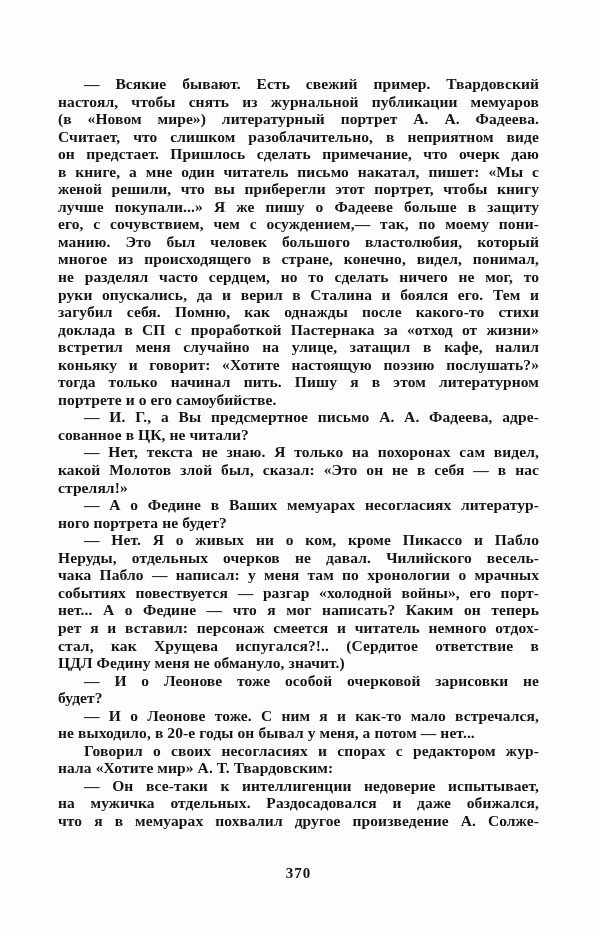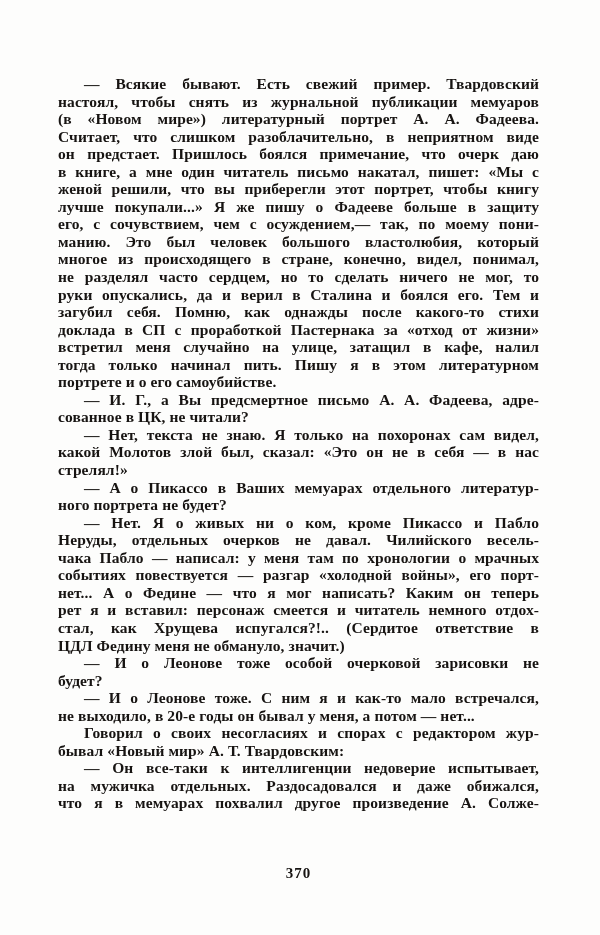"он предстает. Пришлось боялся" div.line { text: боялся -> сделать }
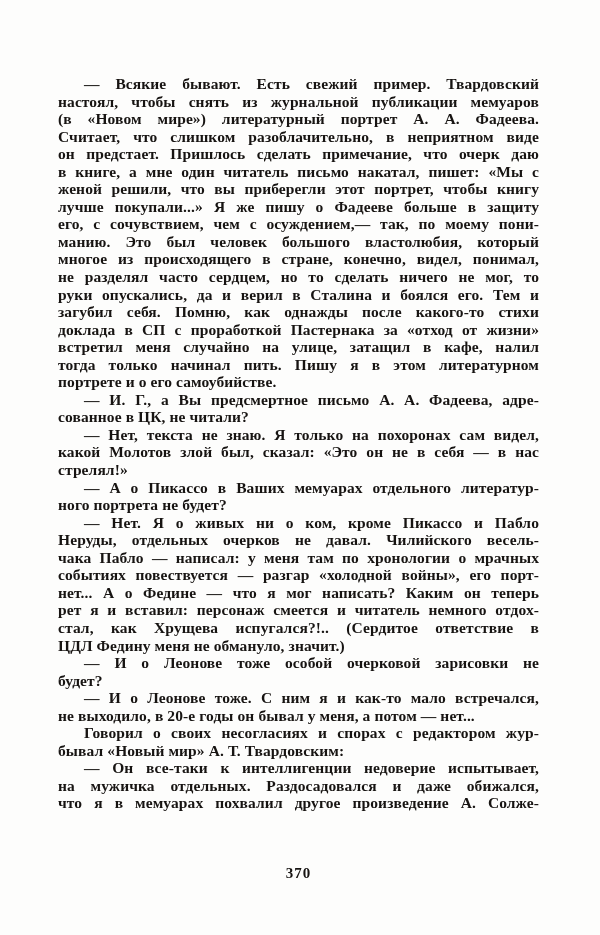"коньяку и говорит: «Хотите настоящую" div.line { html: none -> <div>коньяку и говорит: «Хотите настоящую поэзию послушать?»</div> }
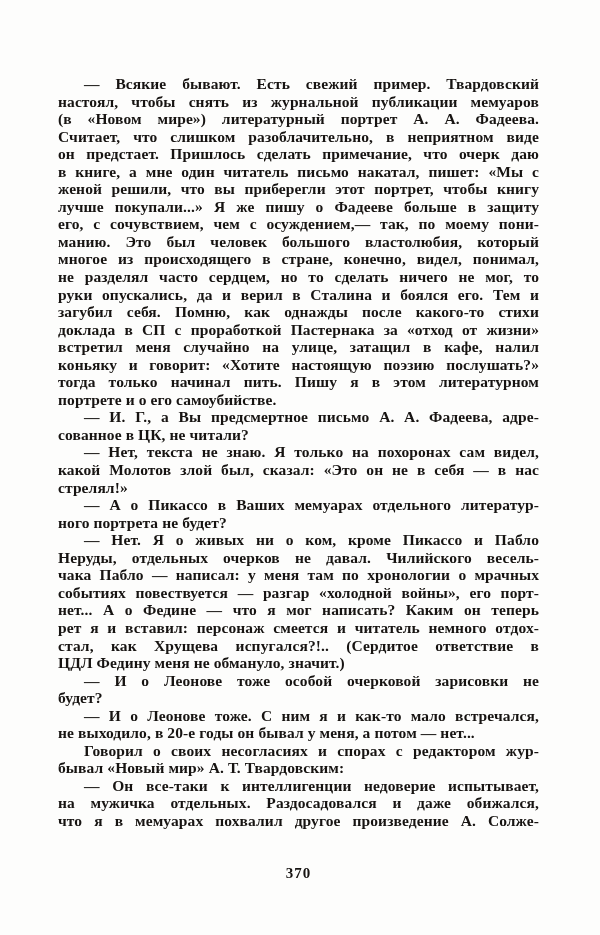"— А о Пикассо в" div.line { text: Пикассо в Ваших мемуарах отдельного -> Федине в Ваших мемуарах несогласиях }
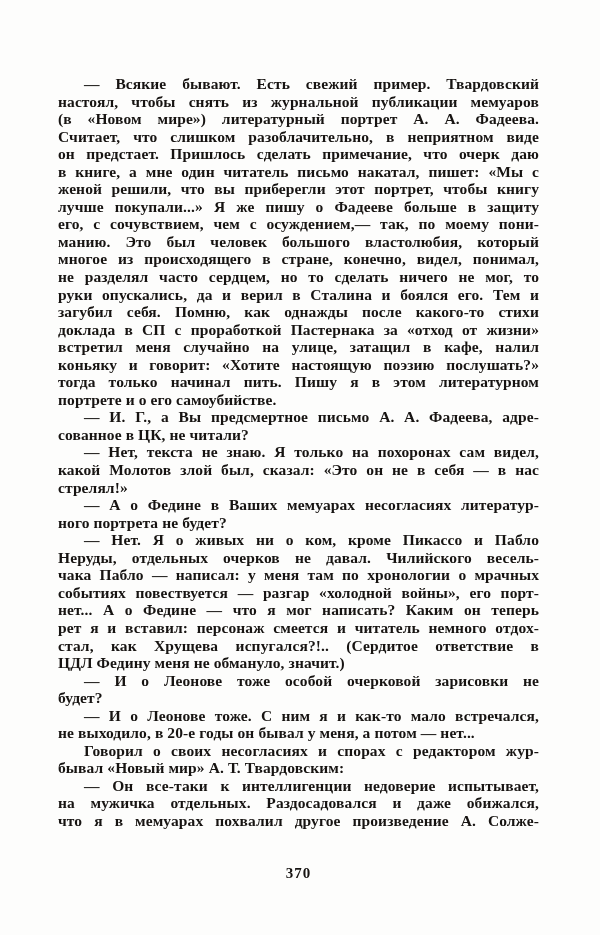"бывал «Новый мир» А. Т." div.line { text: бывал «Новый -> нала «Хотите }
